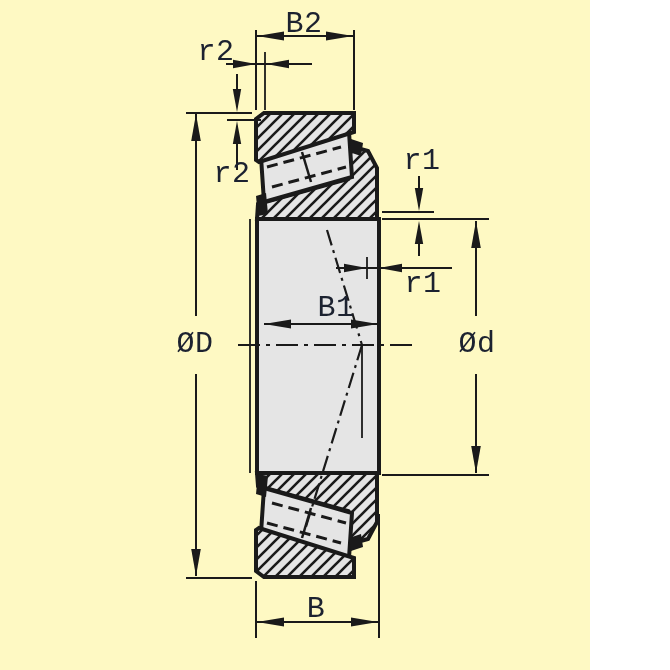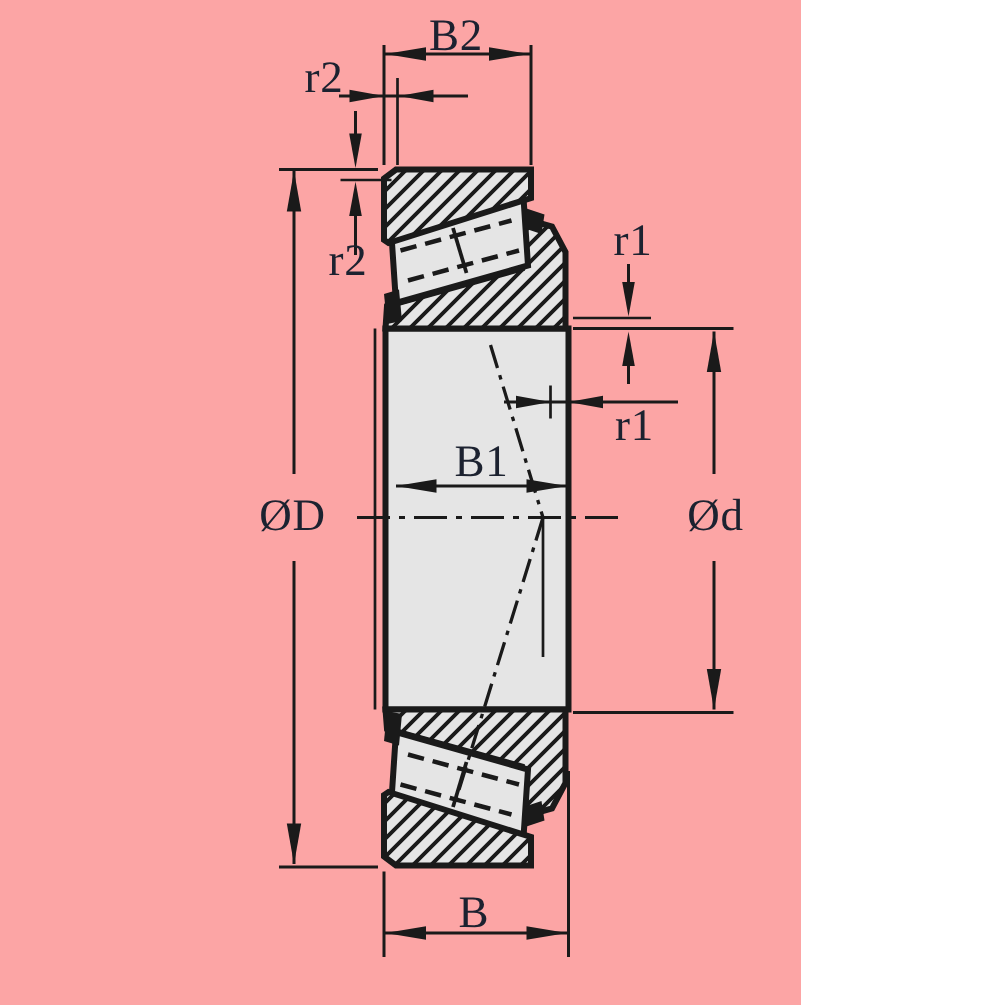"B2" .canvas { background: #fca5a5 -> #fef9c3; font-family: Liberation Serif, serif -> Liberation Mono, monospace; width: 534px -> 590px }
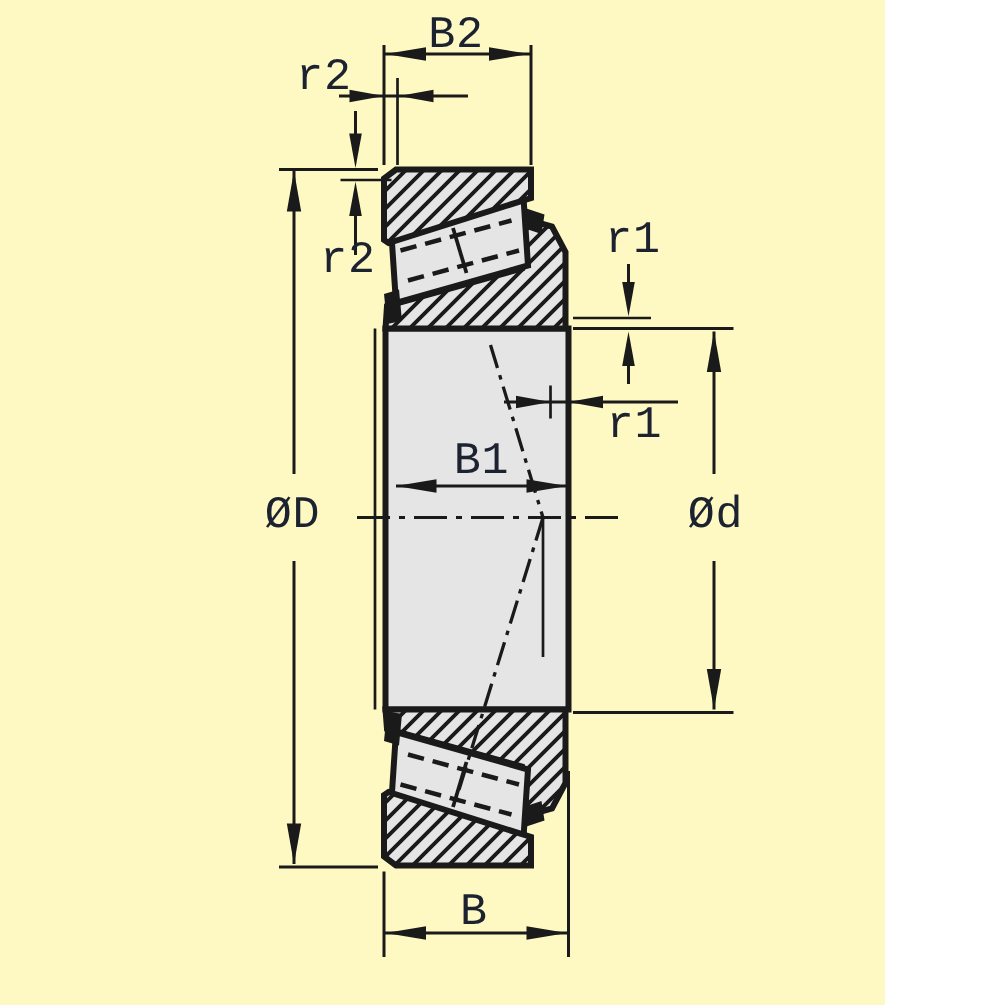"B1" span.dim-label { left: 321px -> 336px }
